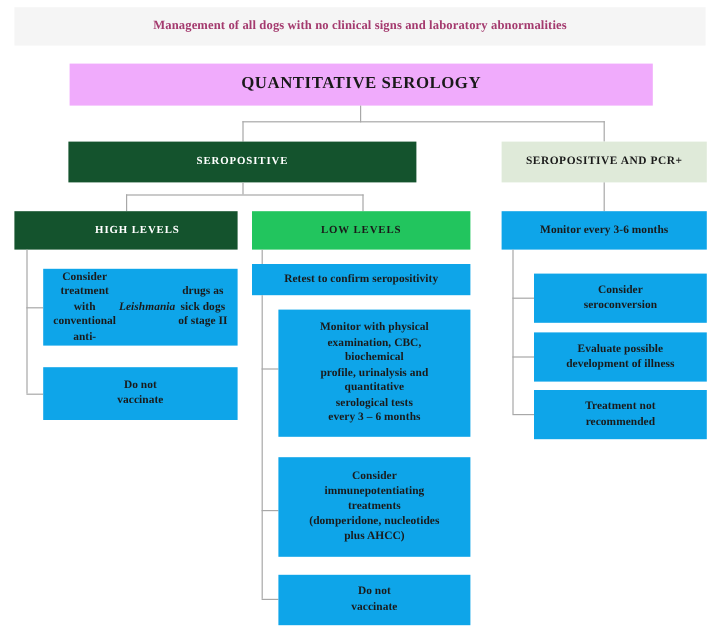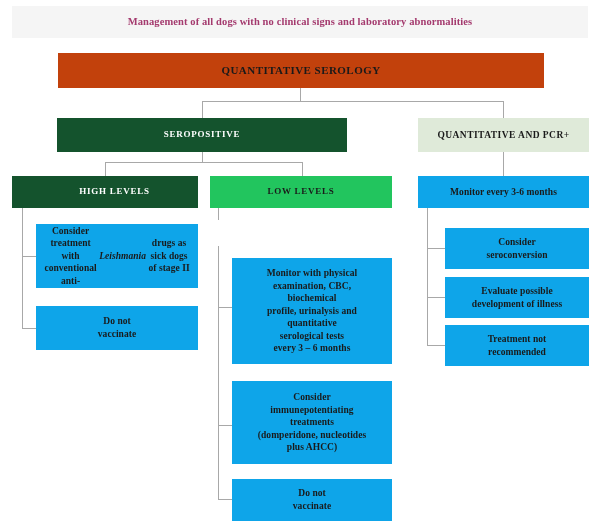"QUANTITATIVE SEROLOGY" .n-header { background: #c2410c -> #f0abfc; font-size: 11px -> 14px }
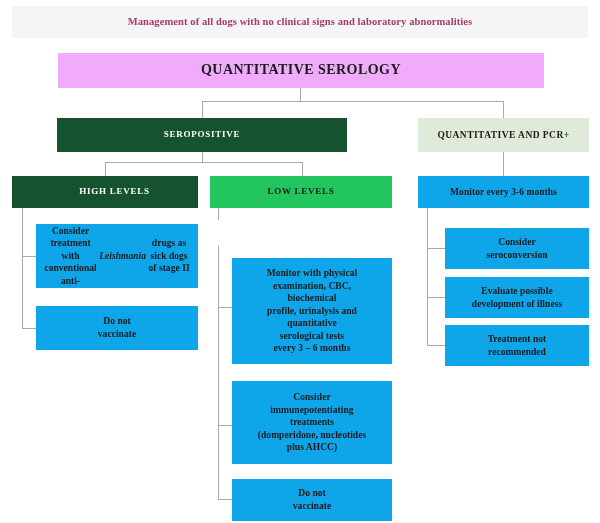"QUANTITATIVE AND PCR+" div.node { text: QUANTITATIVE -> SEROPOSITIVE }
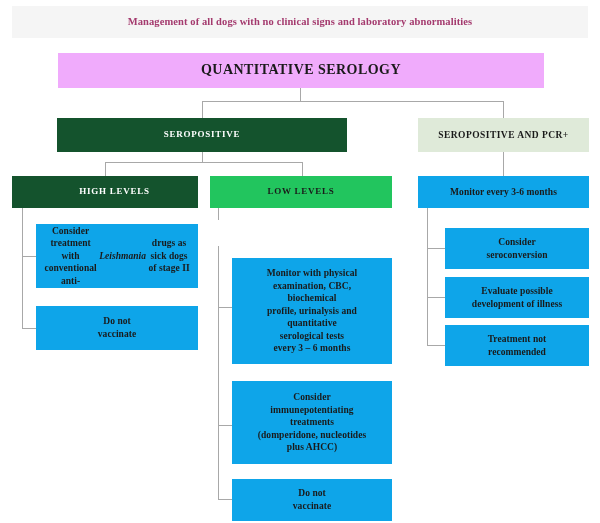"Retest to confirm seropositivity" div.node { html: none -> <div>Retest to confirm seropositivity</div> }
